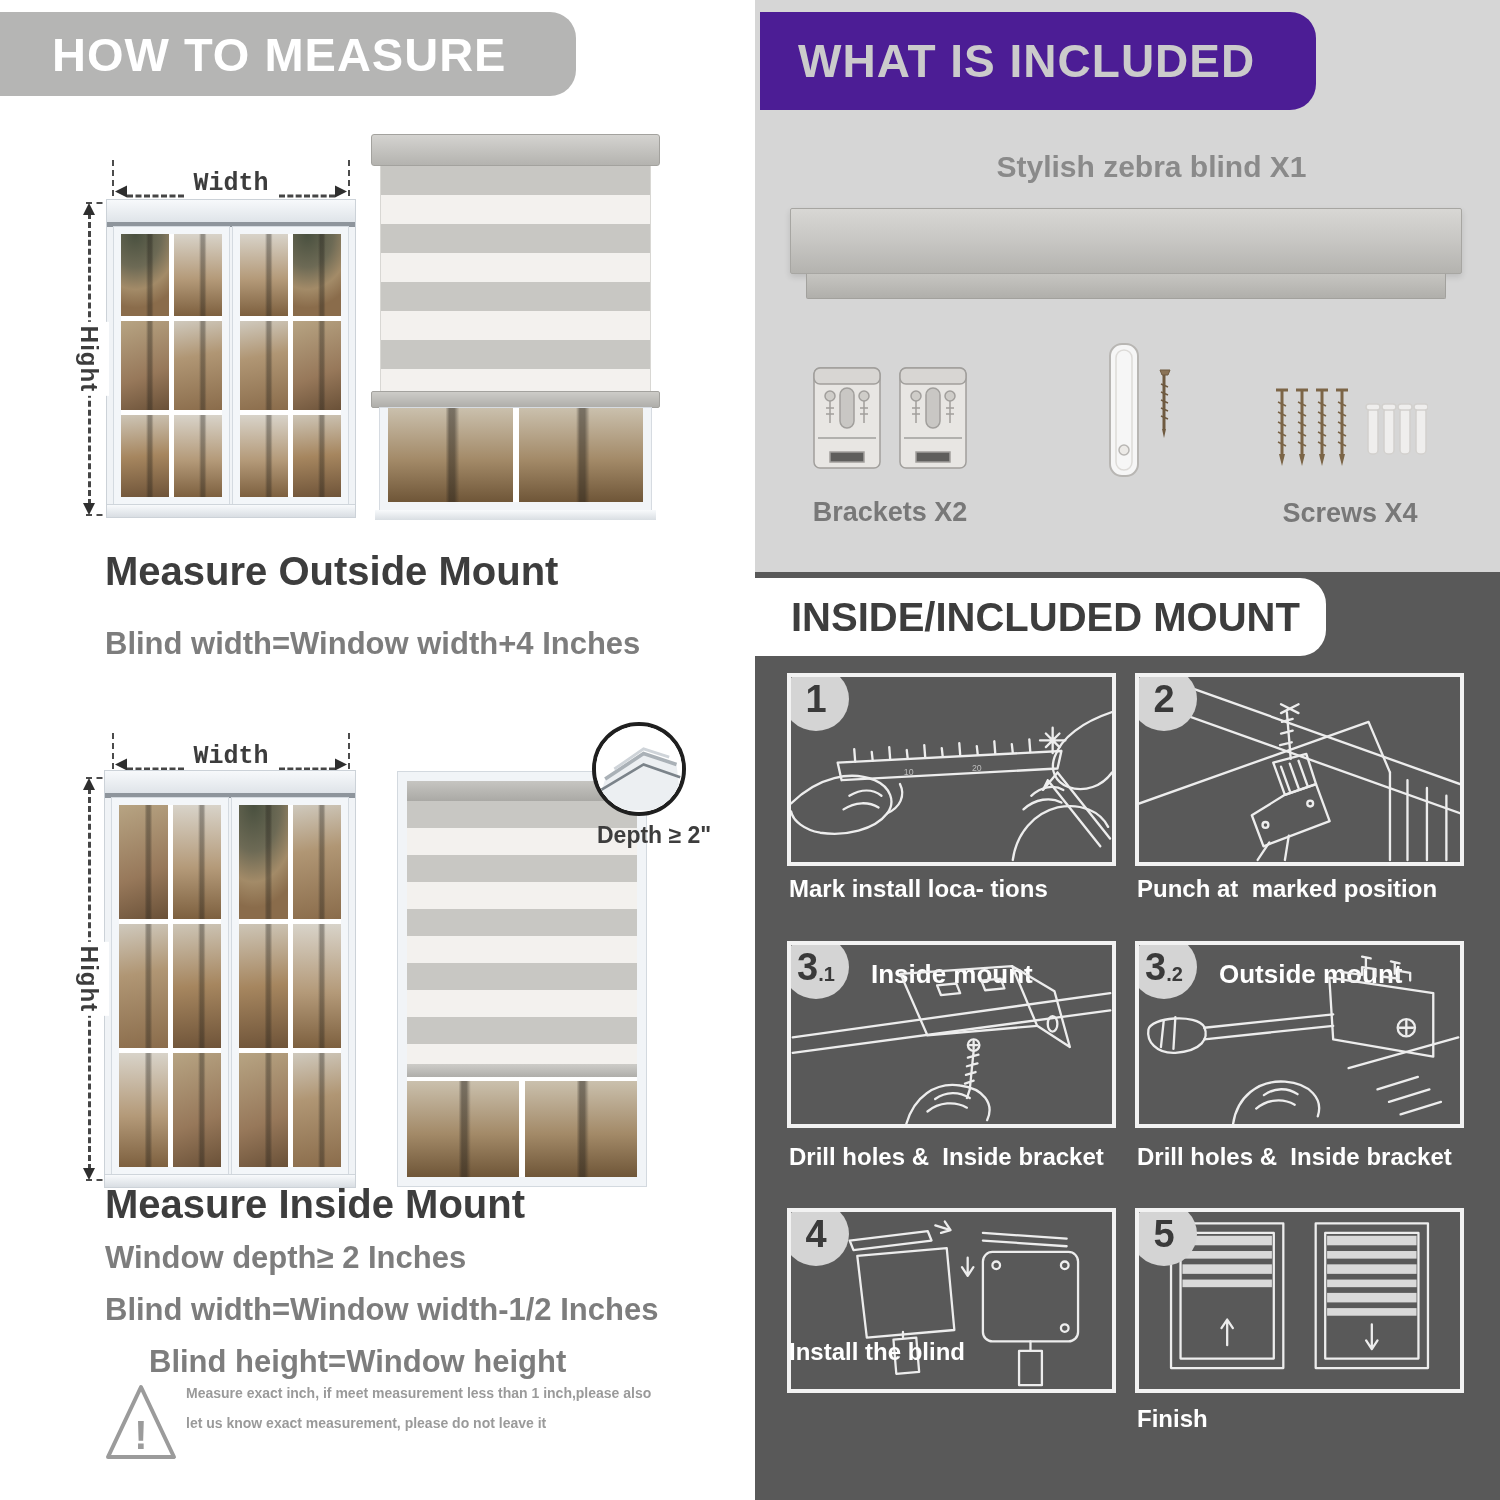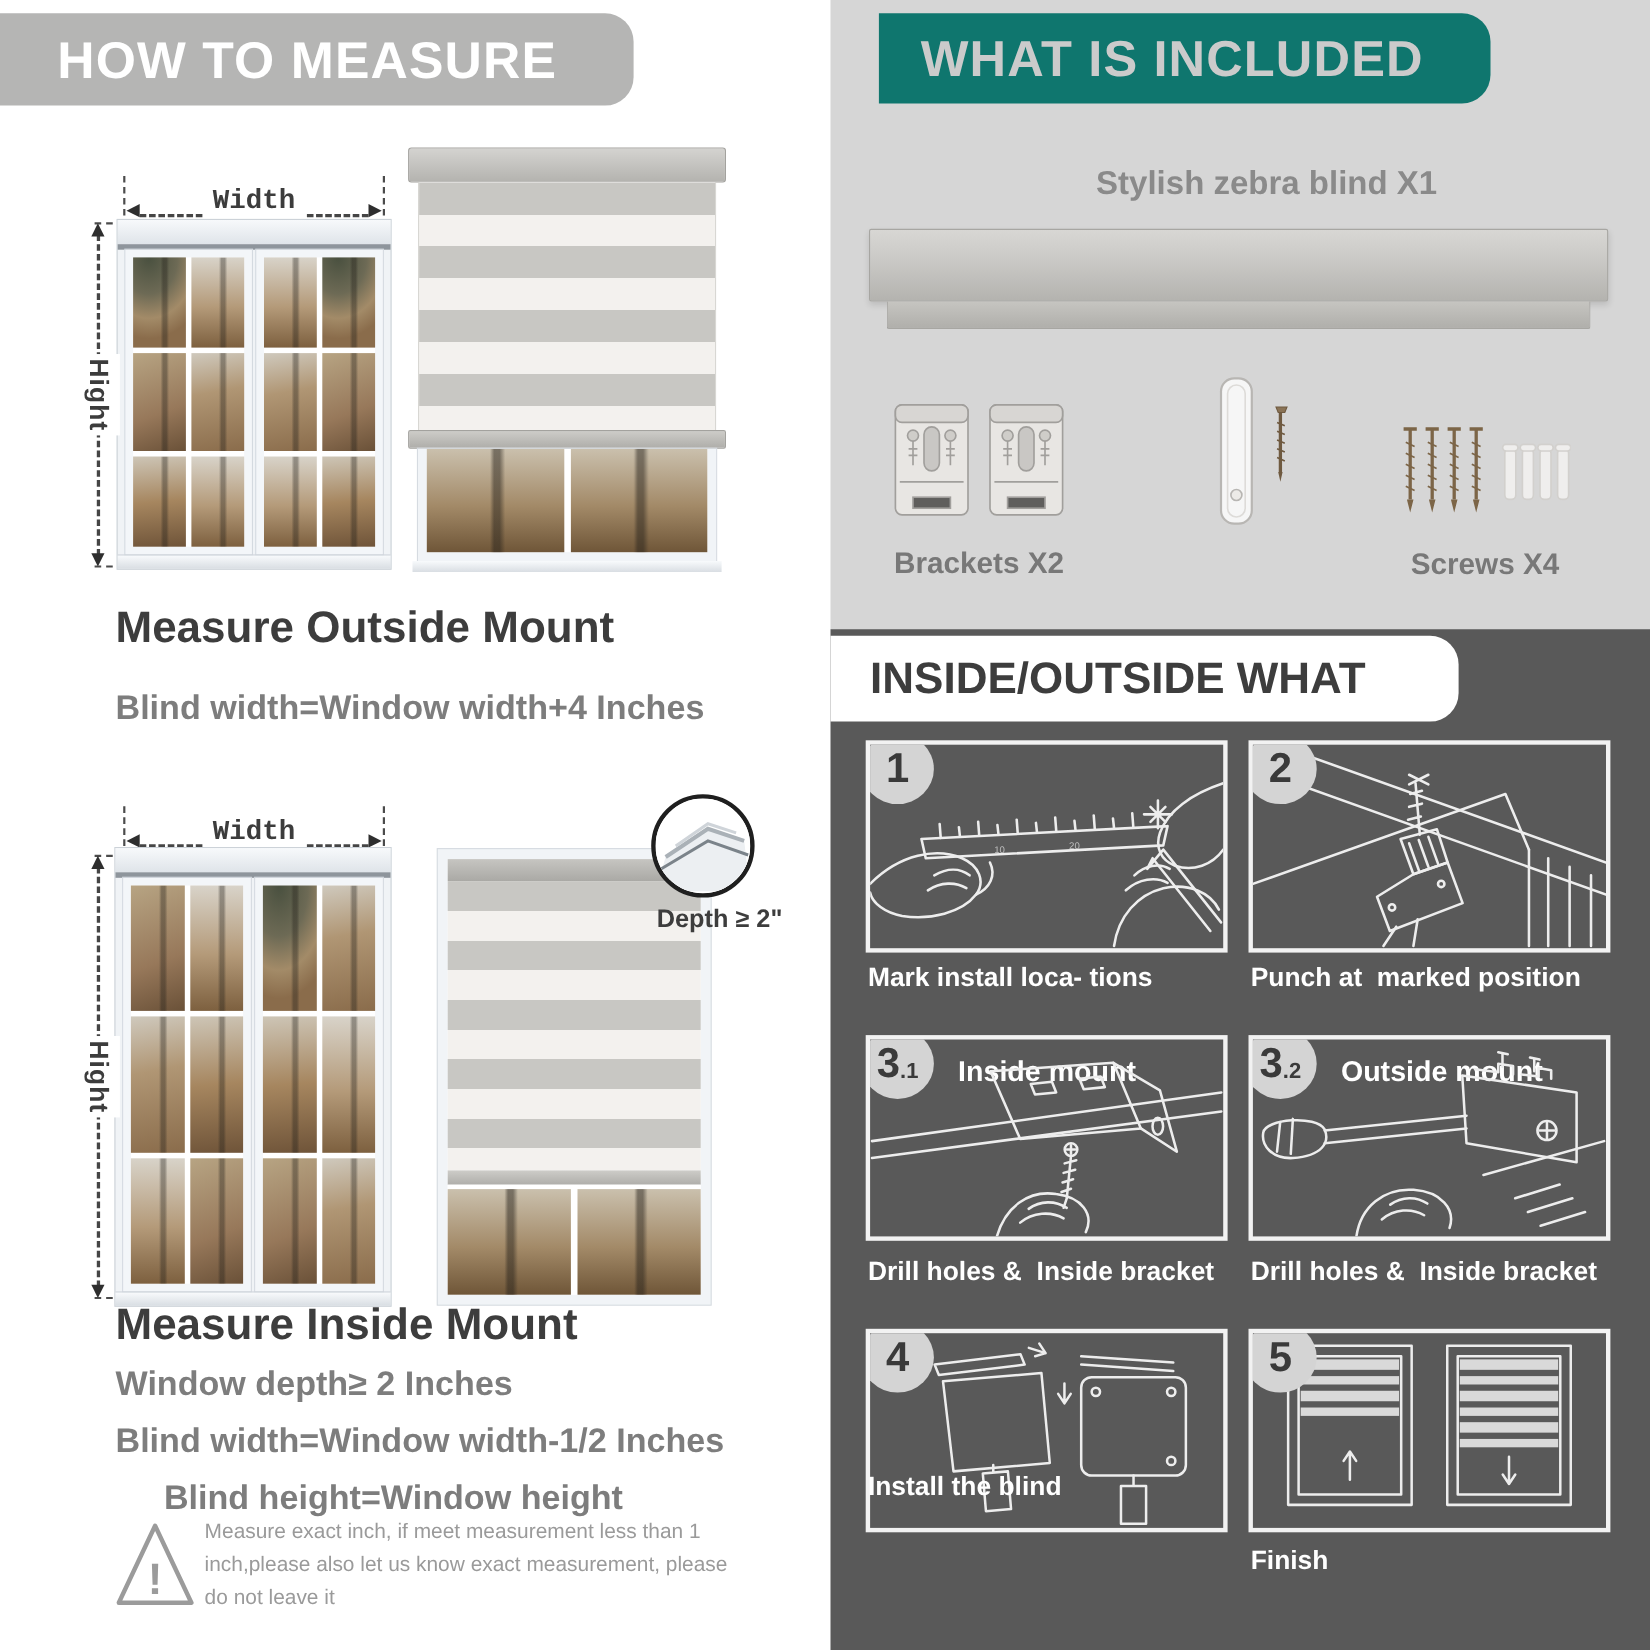"WHAT IS INCLUDED" #hdr-right1 { background: #0f766e -> #4c1d95; height: 82px -> 98px; left: 799px -> 760px }
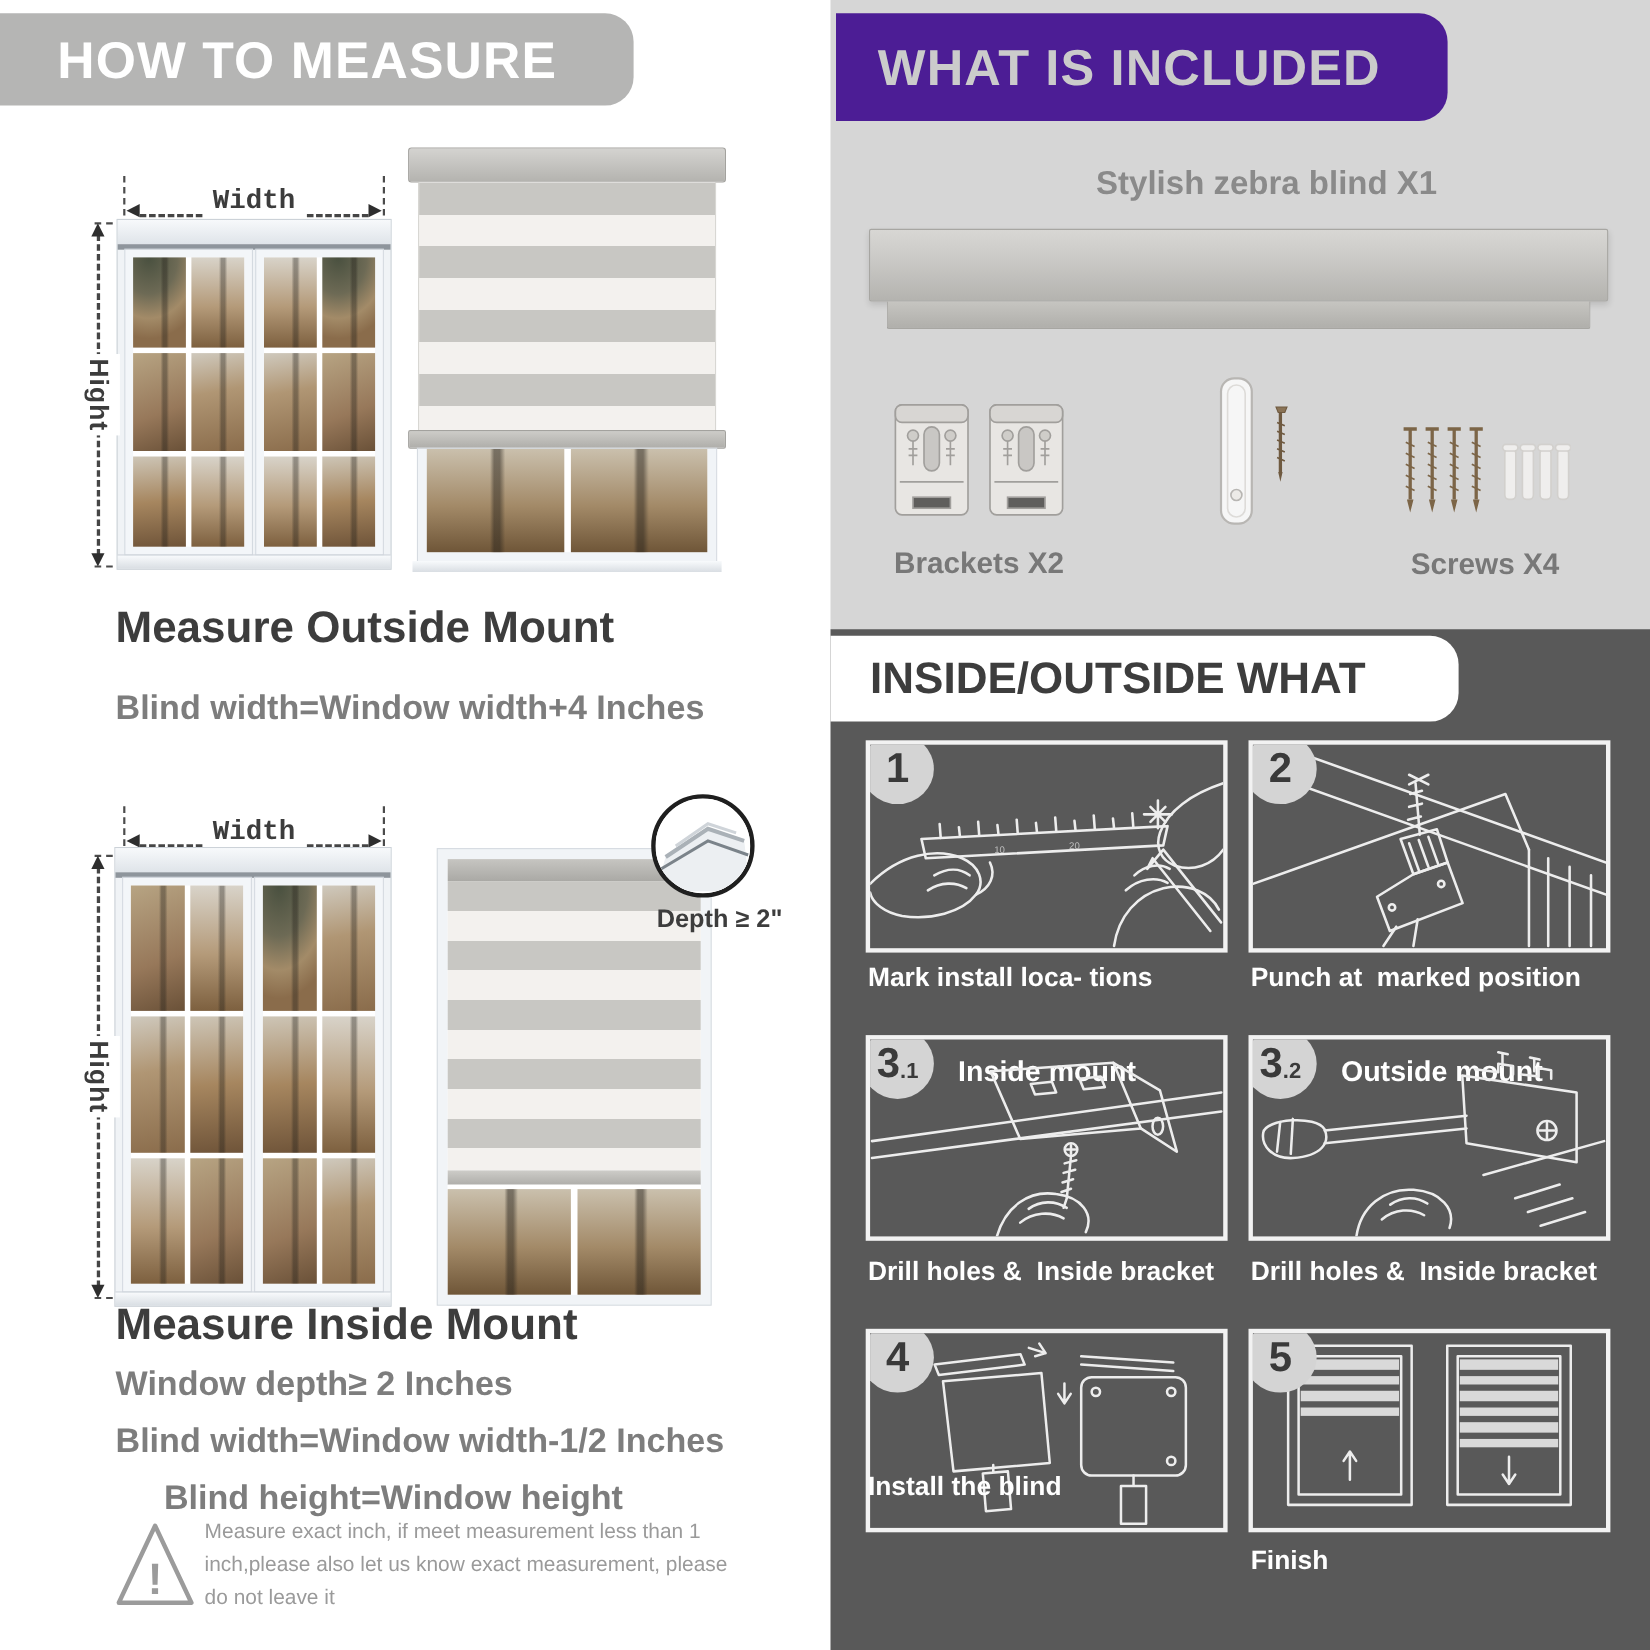"INSIDE/OUTSIDE WHAT" div.abs { text: INSIDE/OUTSIDE WHAT -> INSIDE/INCLUDED MOUNT }
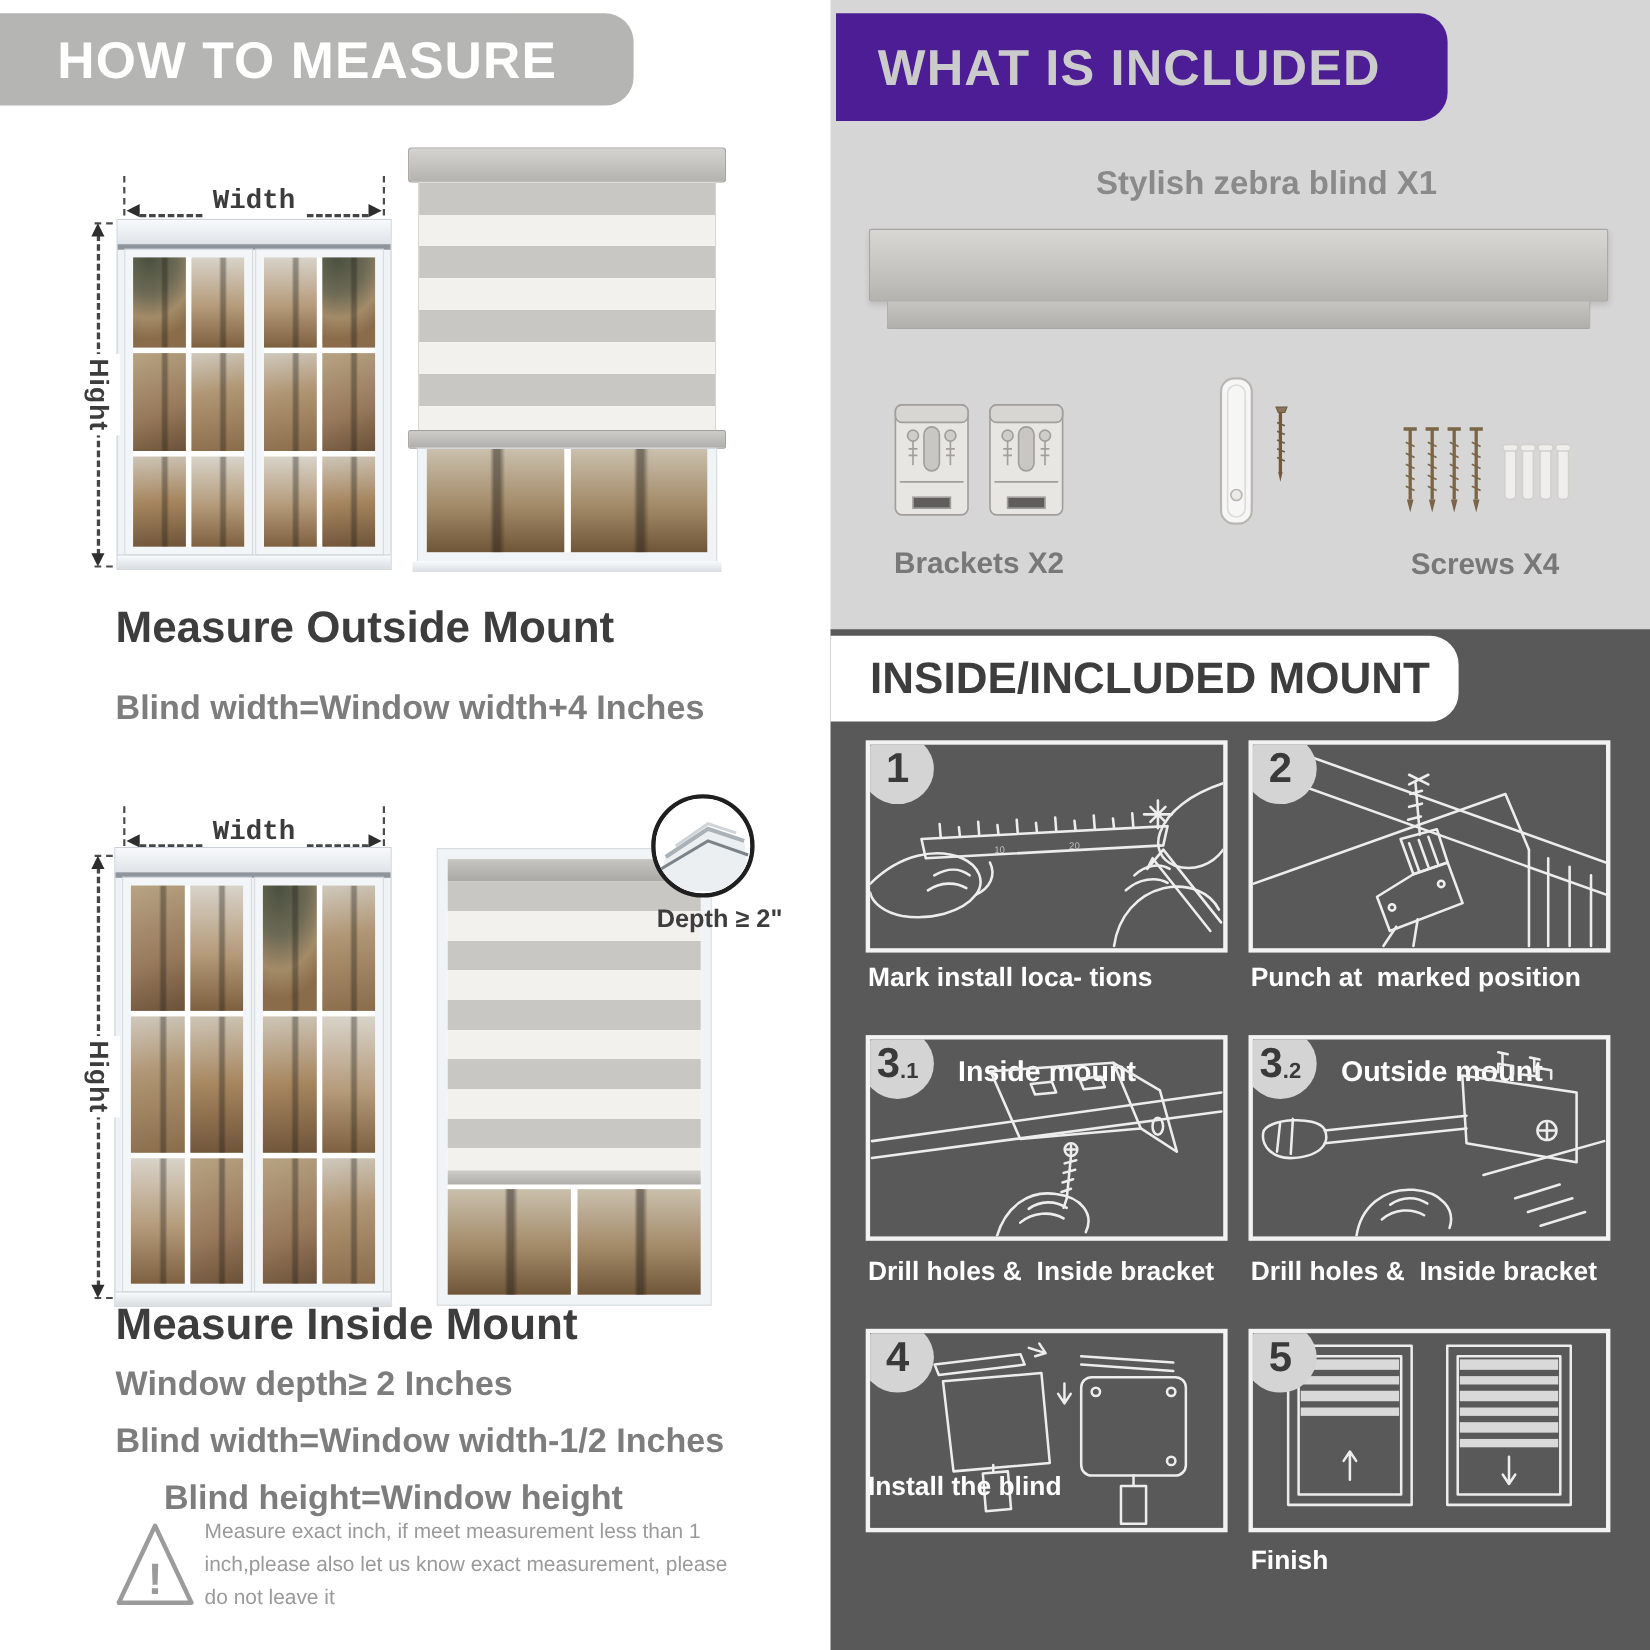"Measure exact inch, if meet" #warn-text { font-size: 19px -> 14px; font-weight: normal -> bold }
